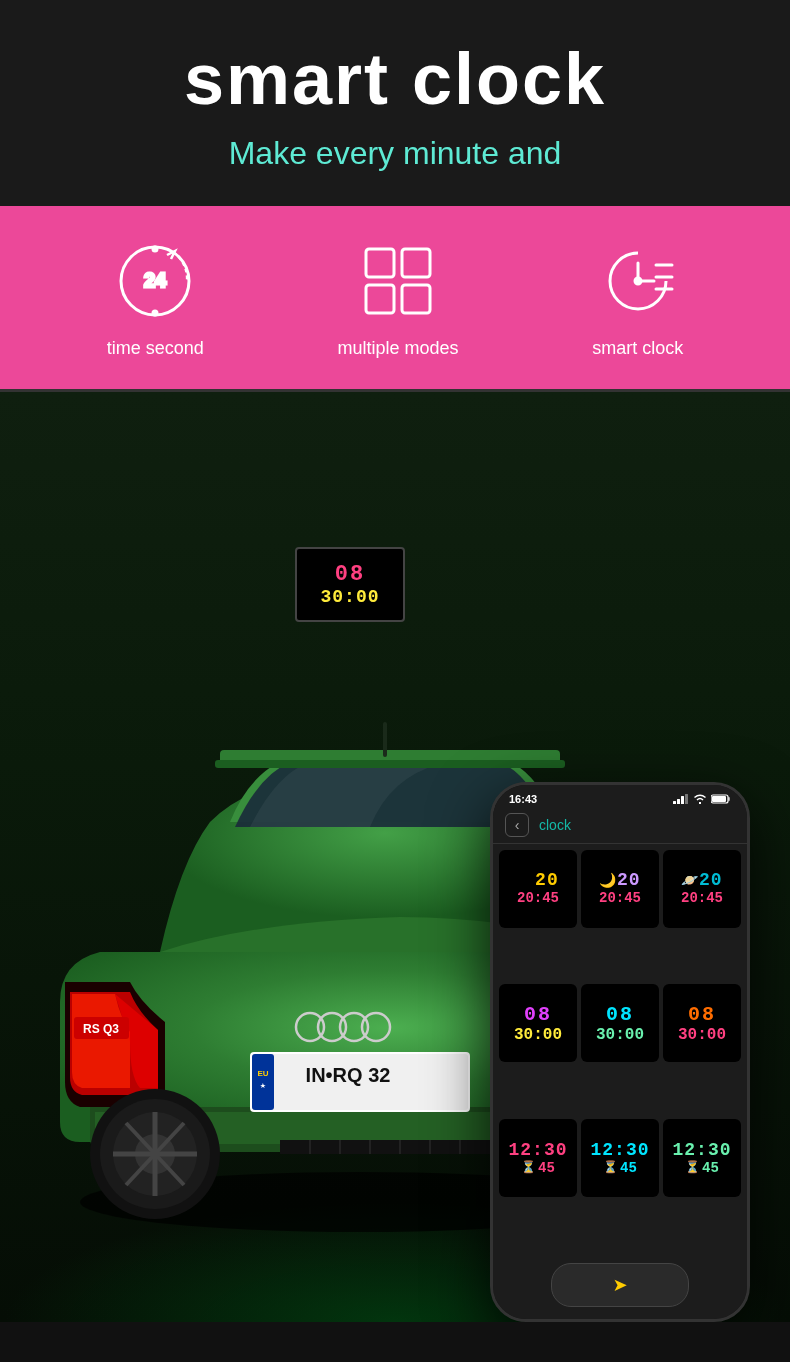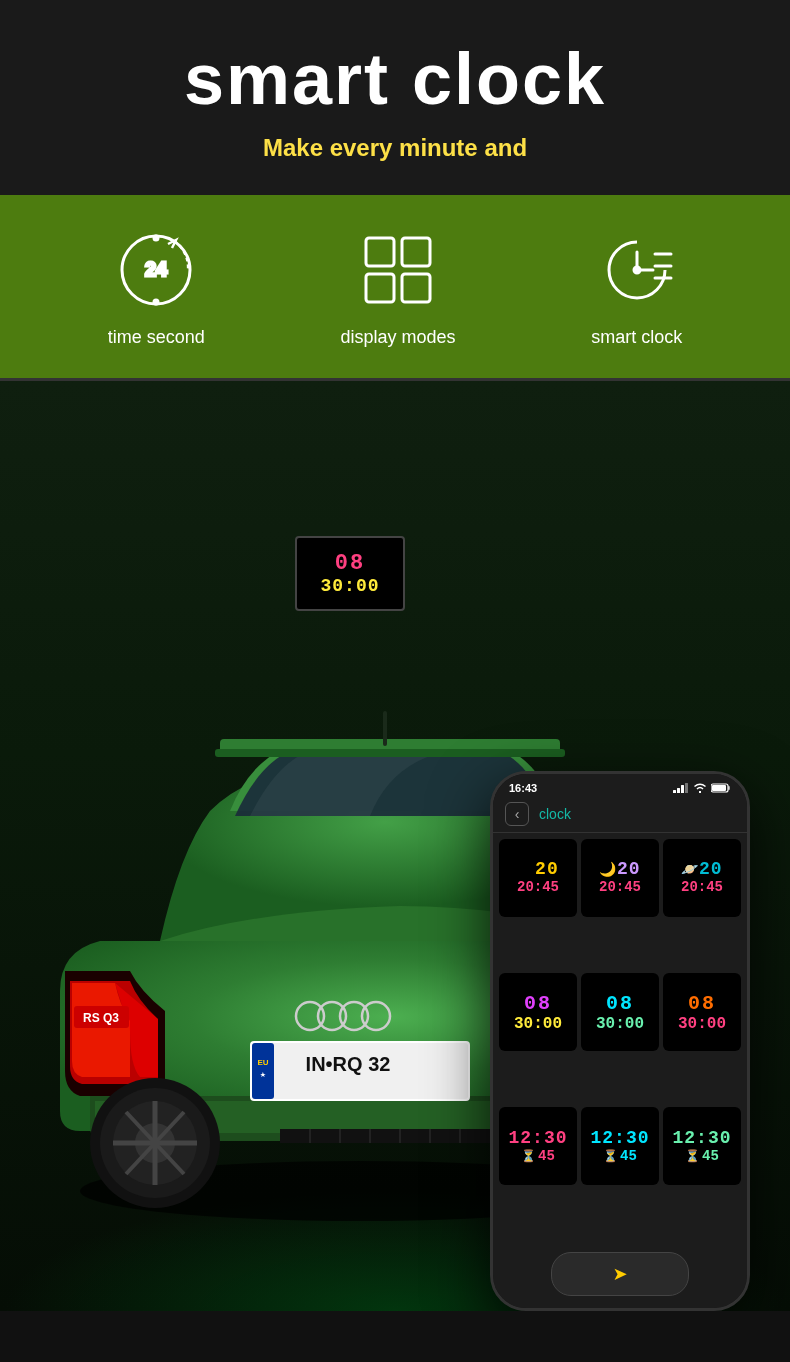"Make every minute and" .subtitle { color: #fde047 -> #5eead4; font-size: 24px -> 32px; font-weight: 700 -> 400 }
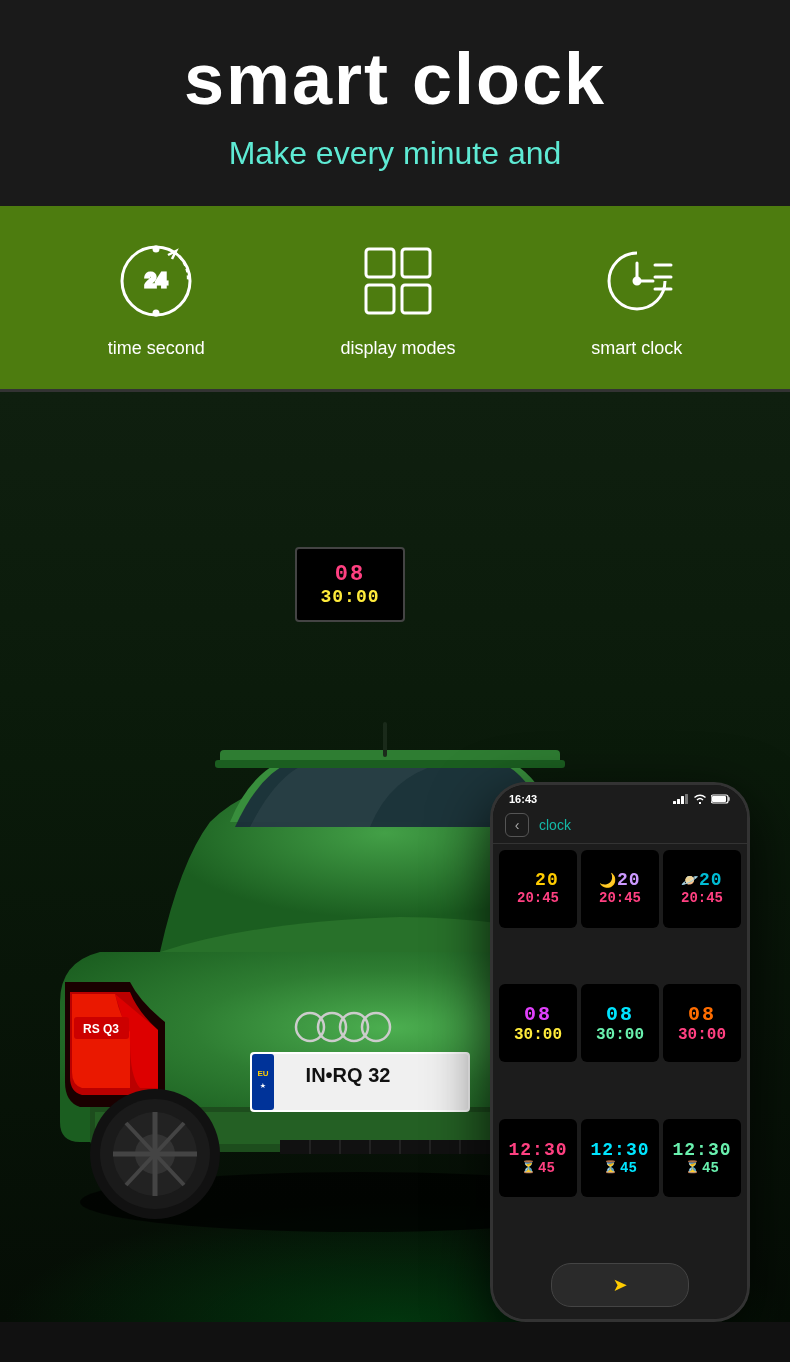"24" .features-row { background: #4d7c0f -> #ec4899 }
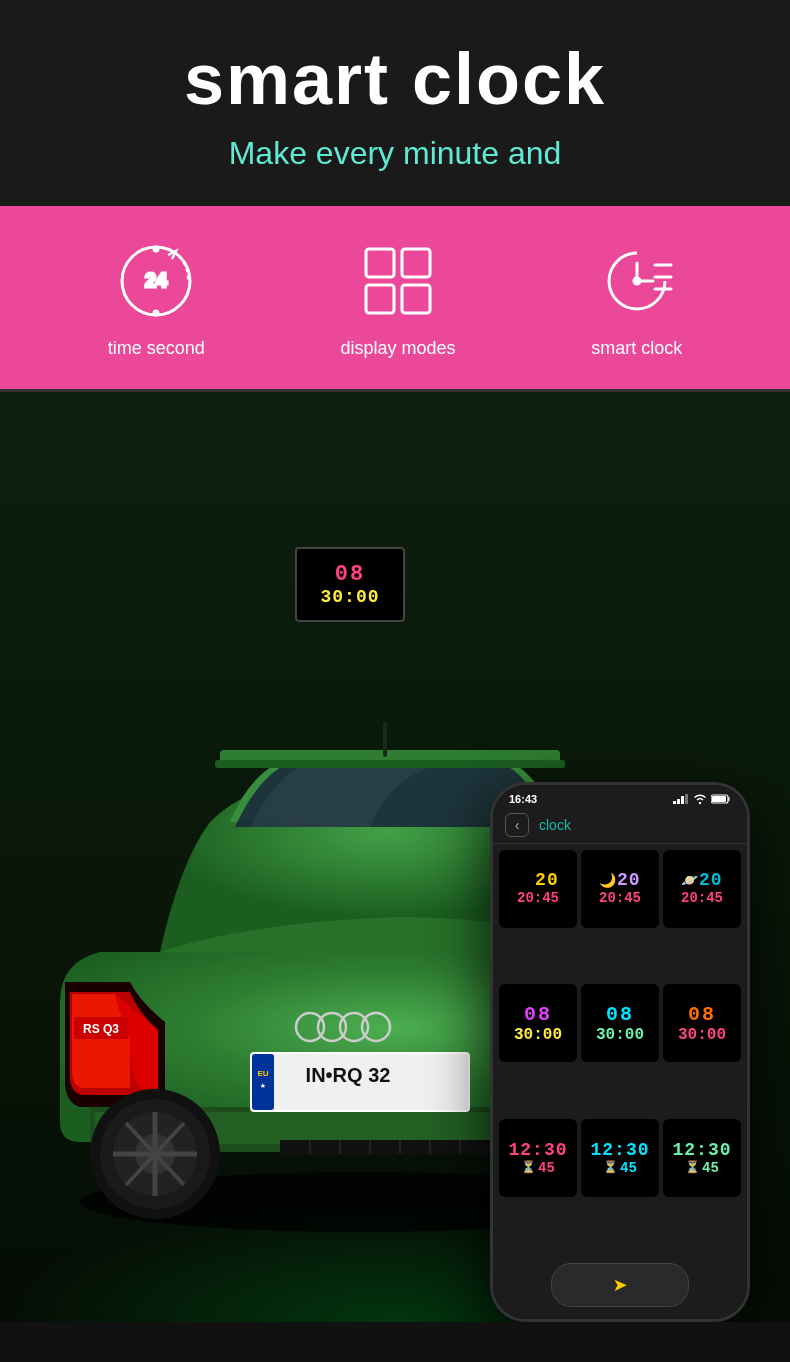"display modes" span.feature-label { text: display -> multiple }
